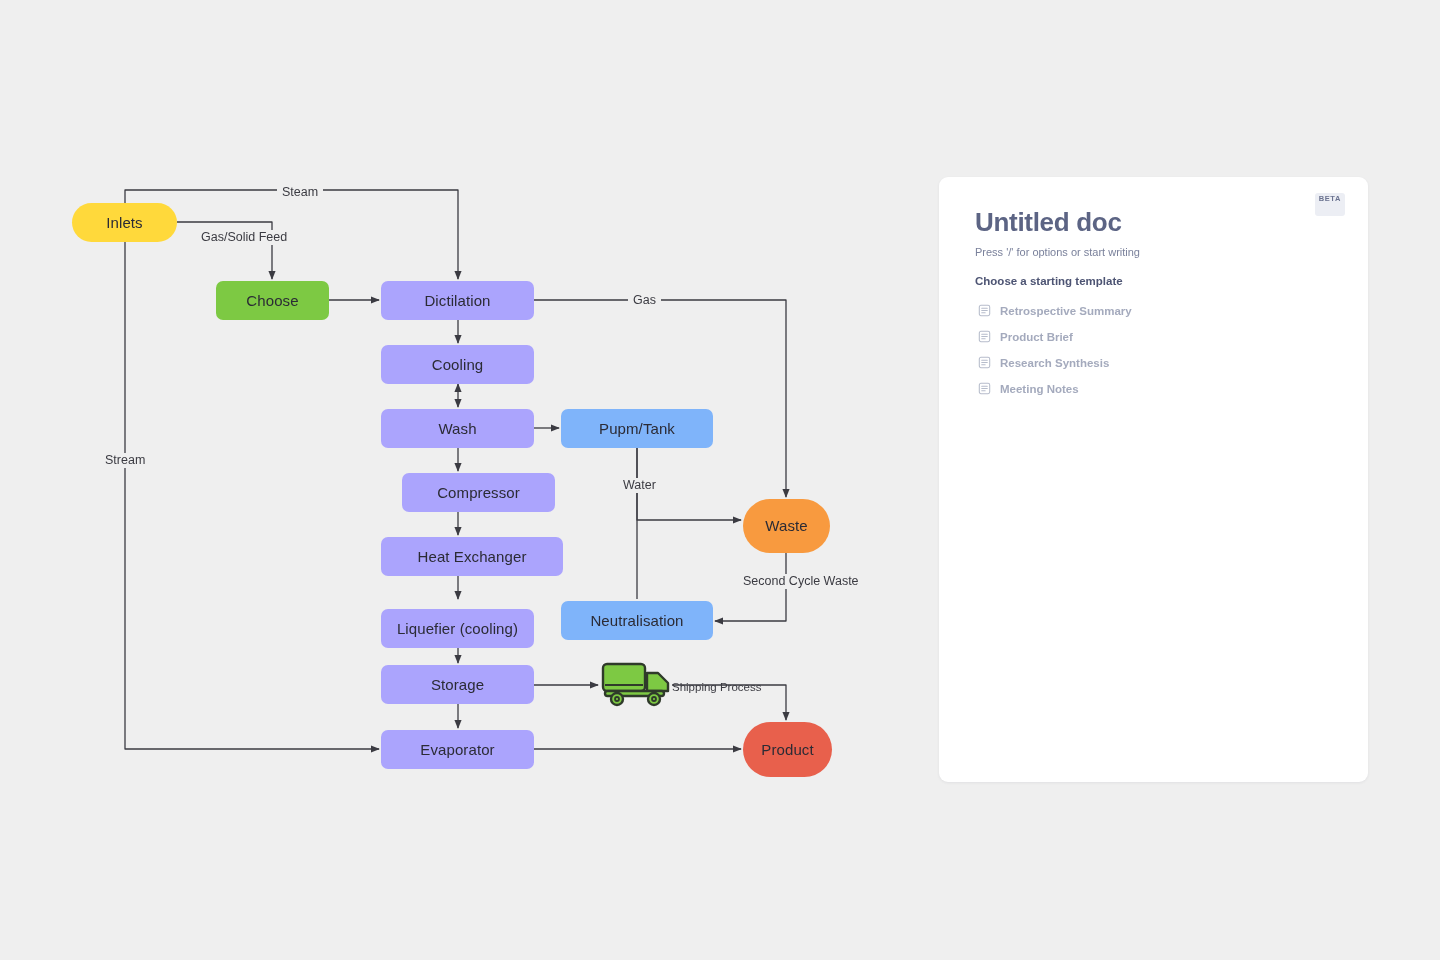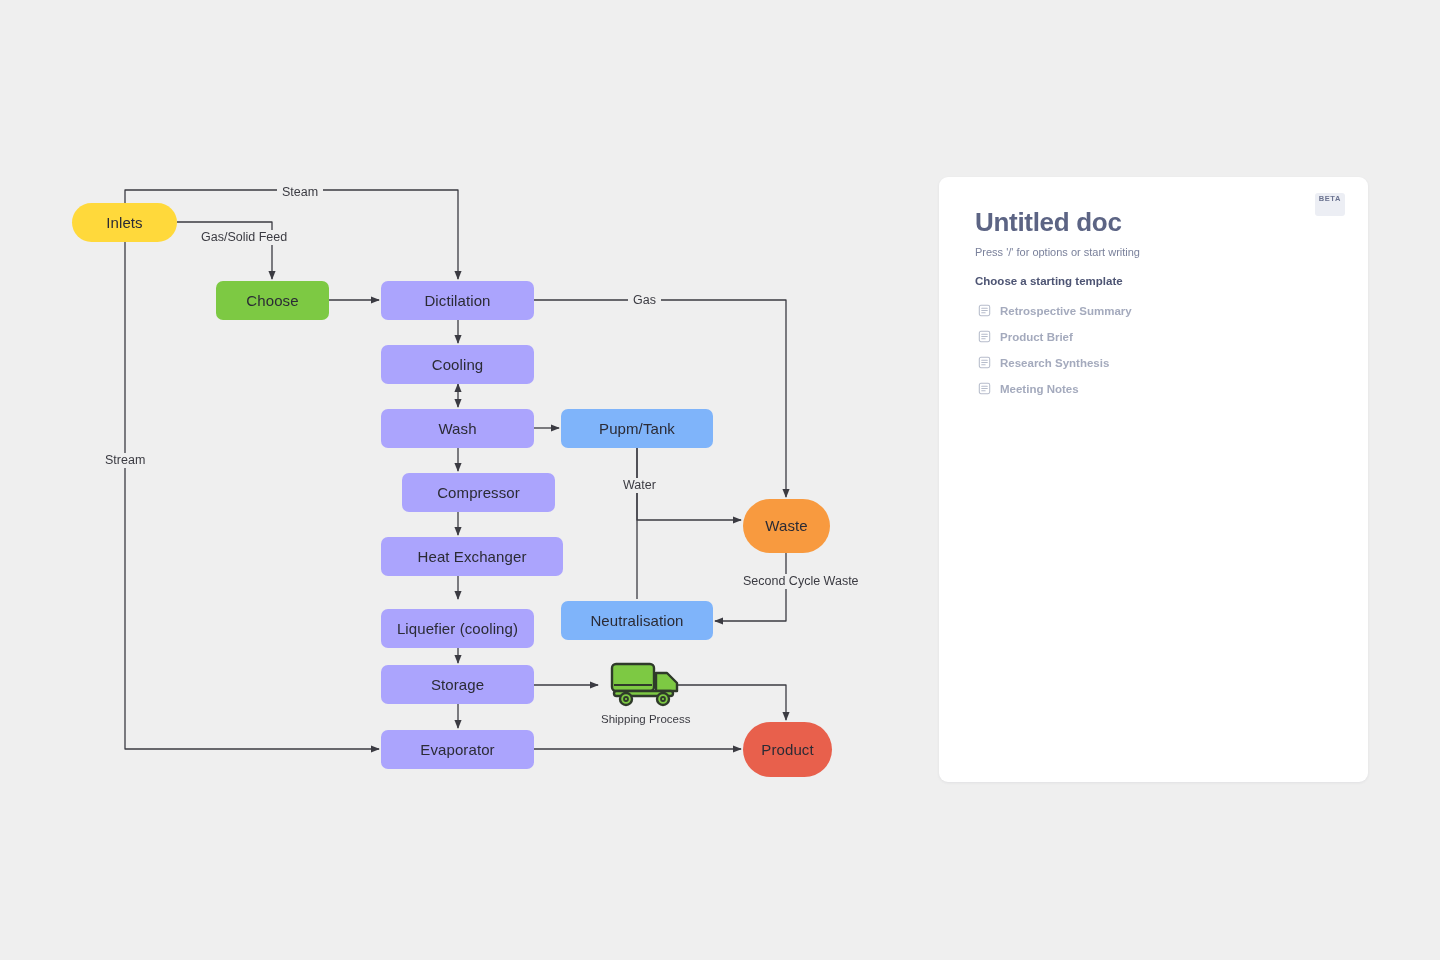"Shipping Process" .icon-node { flex-direction: column -> row }
